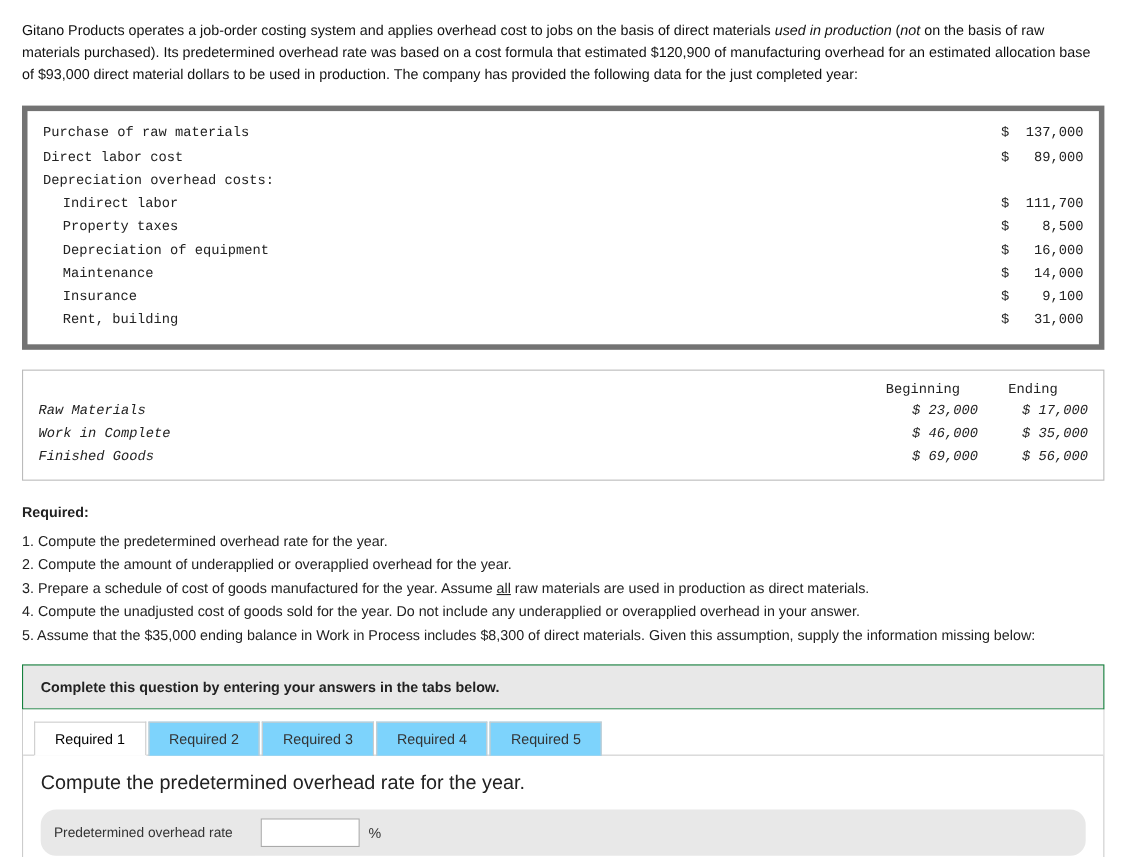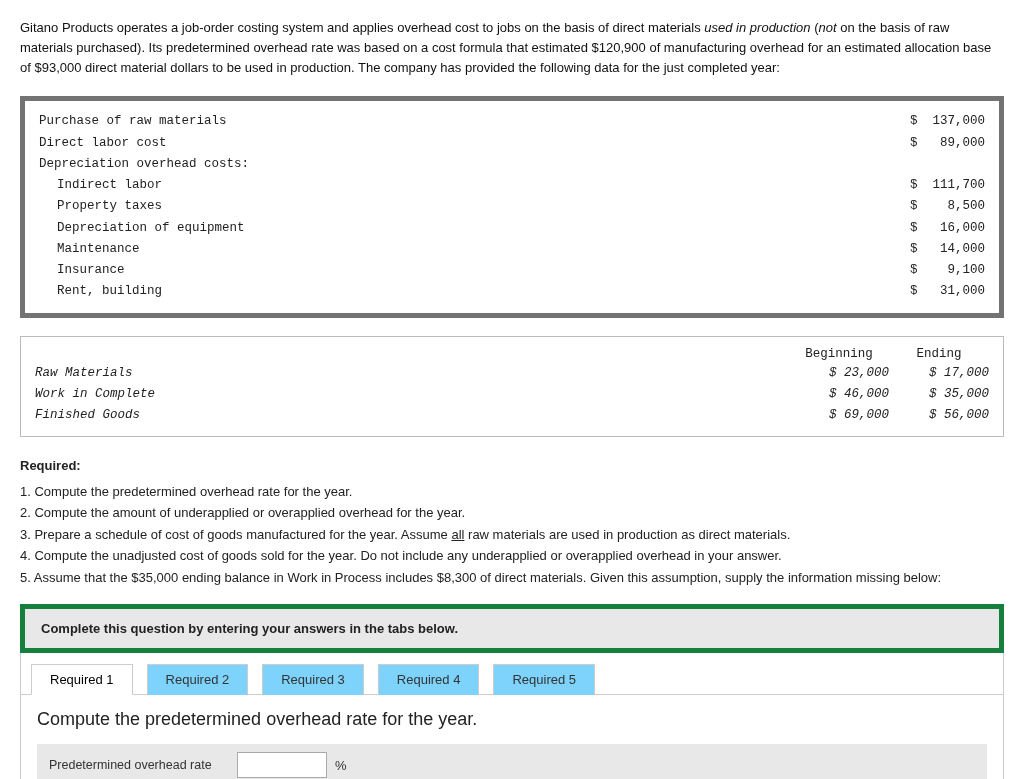"Complete this question by entering" .complete-box { border: 5px solid #15803d -> 1px solid #15803d }
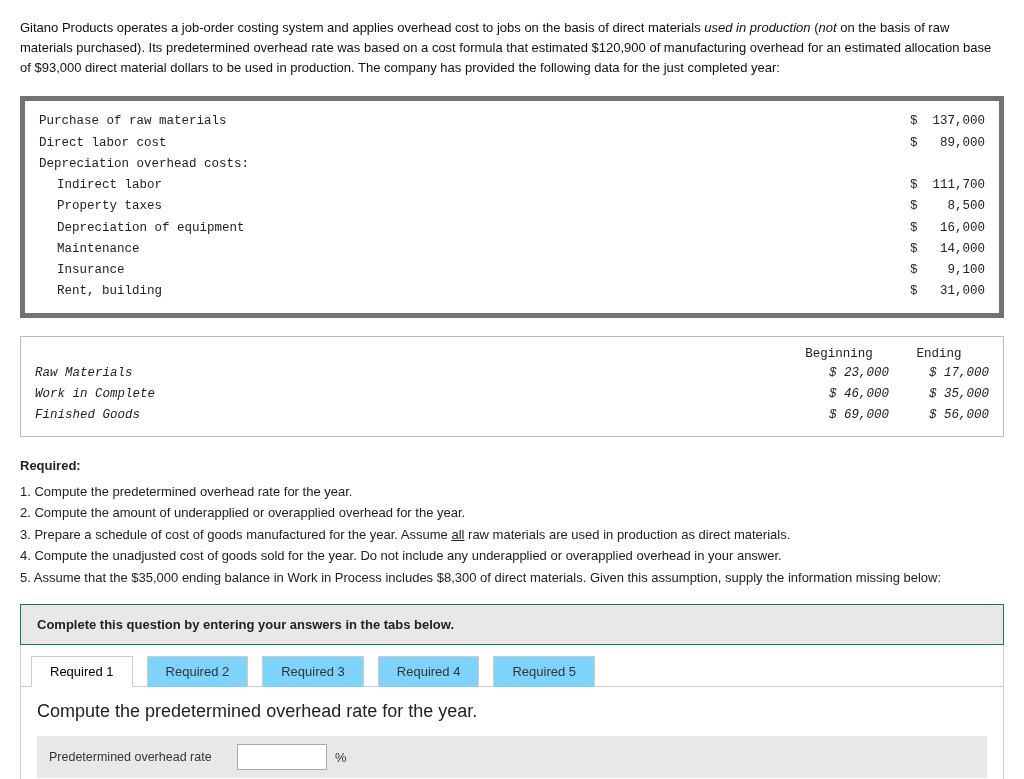"Required 1" .tabs-row { gap: 14px -> 2px }
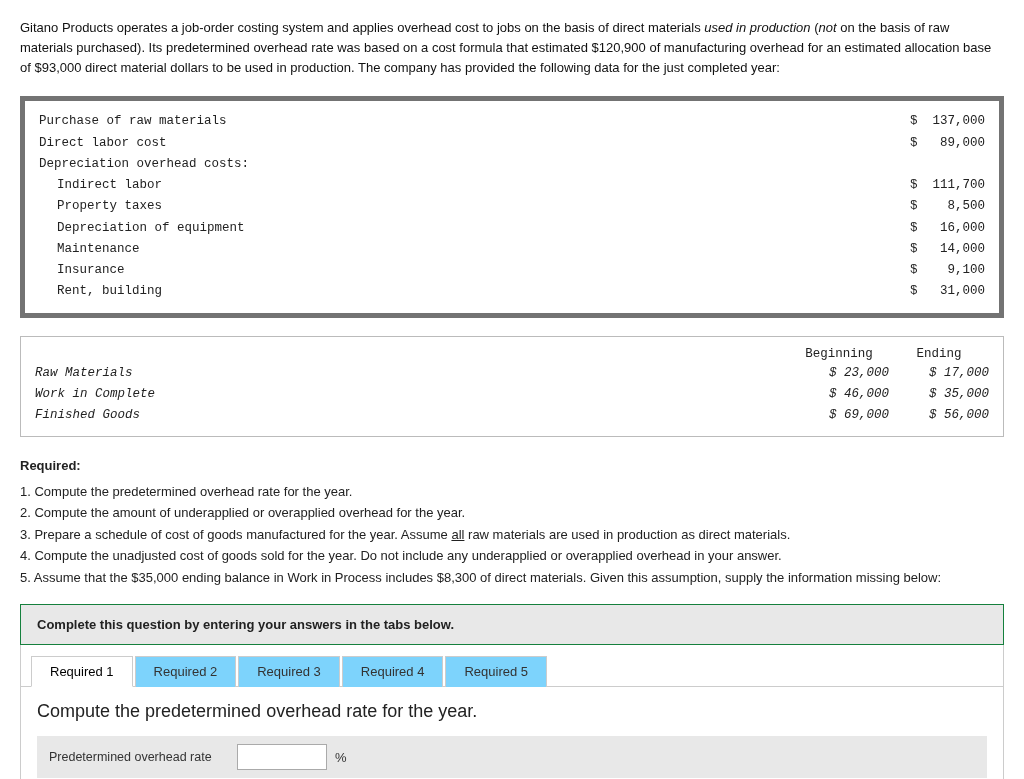"Predetermined overhead rate" .input-row { border-radius: none -> 14px }
